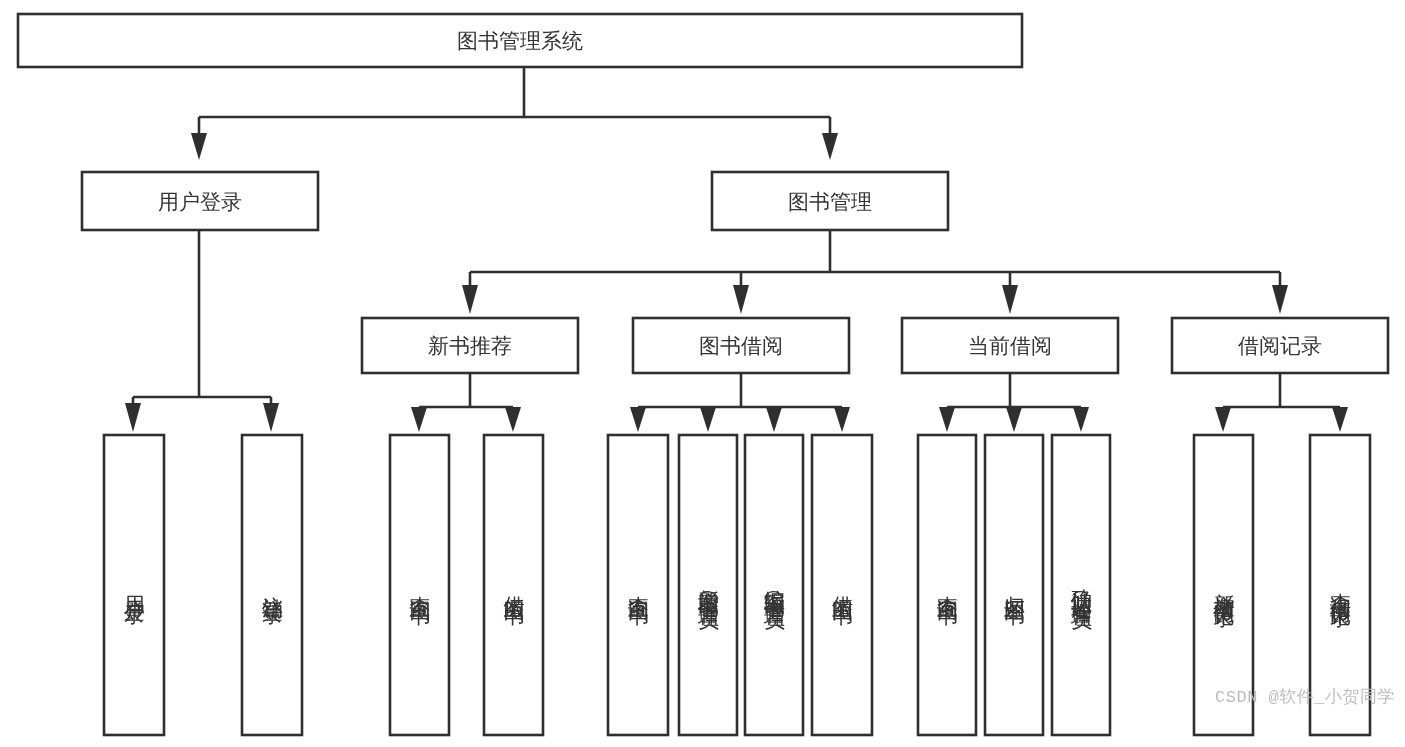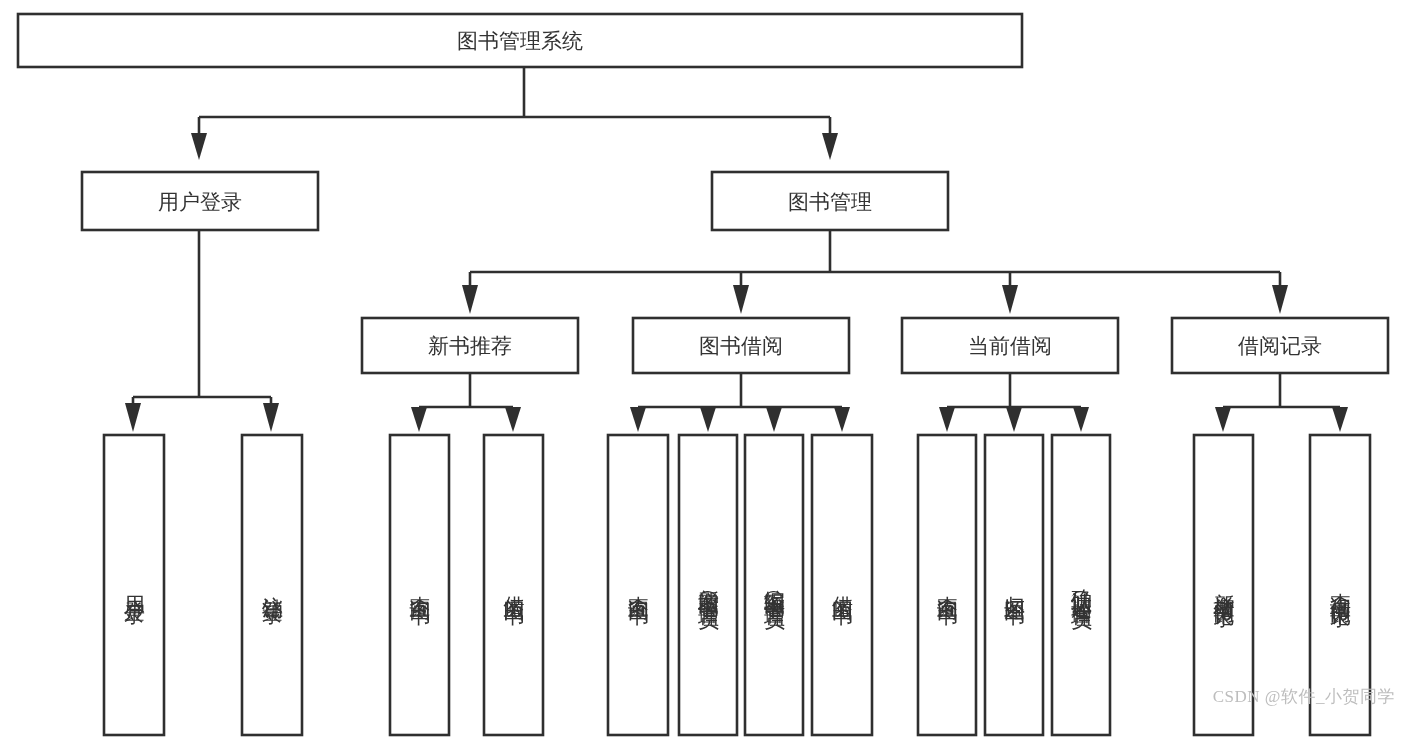"CSDN @软件_小贺同学" .watermark { font-family: Liberation Serif, serif -> Liberation Mono, monospace }
